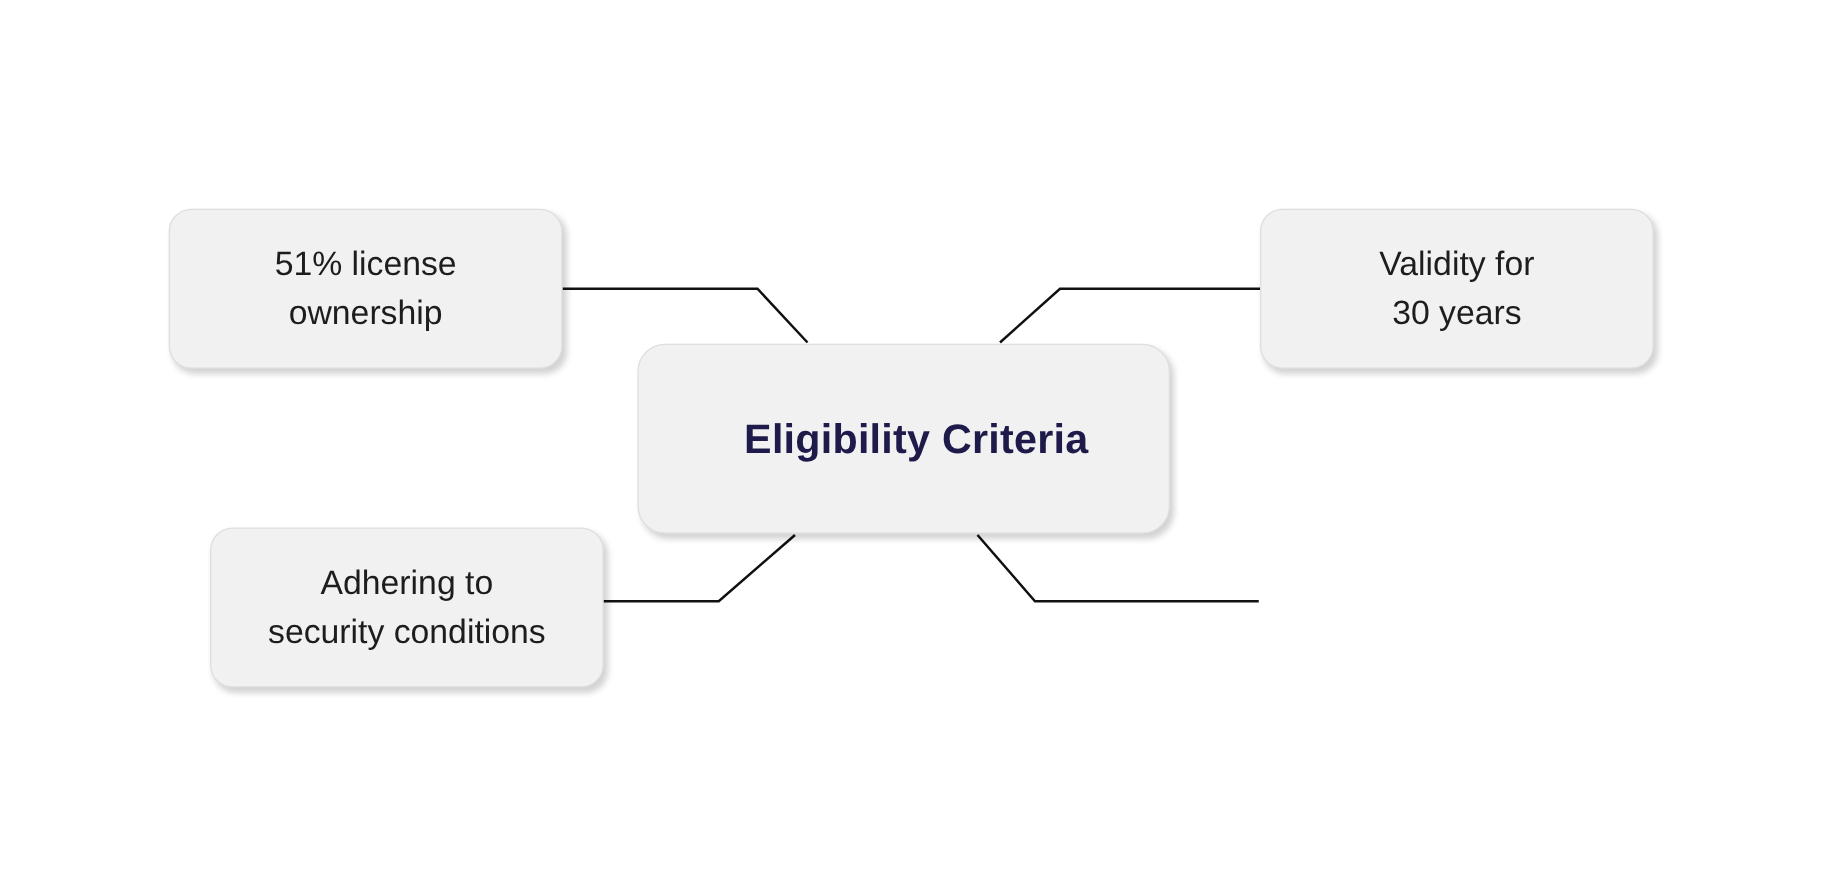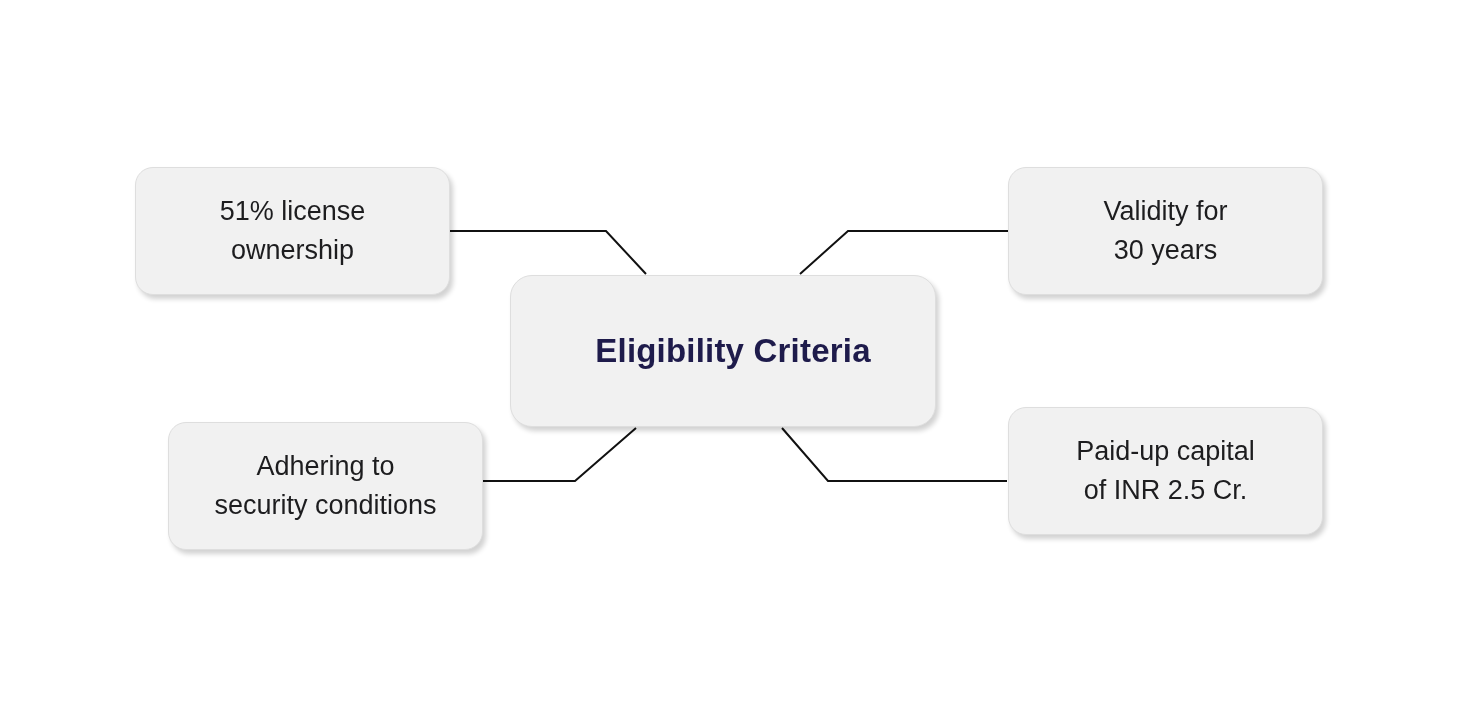"Paid-up capital" div.node { html: <div> <span>Paid-up capital of INR 2.5 Cr.</span> </div> -> none }
